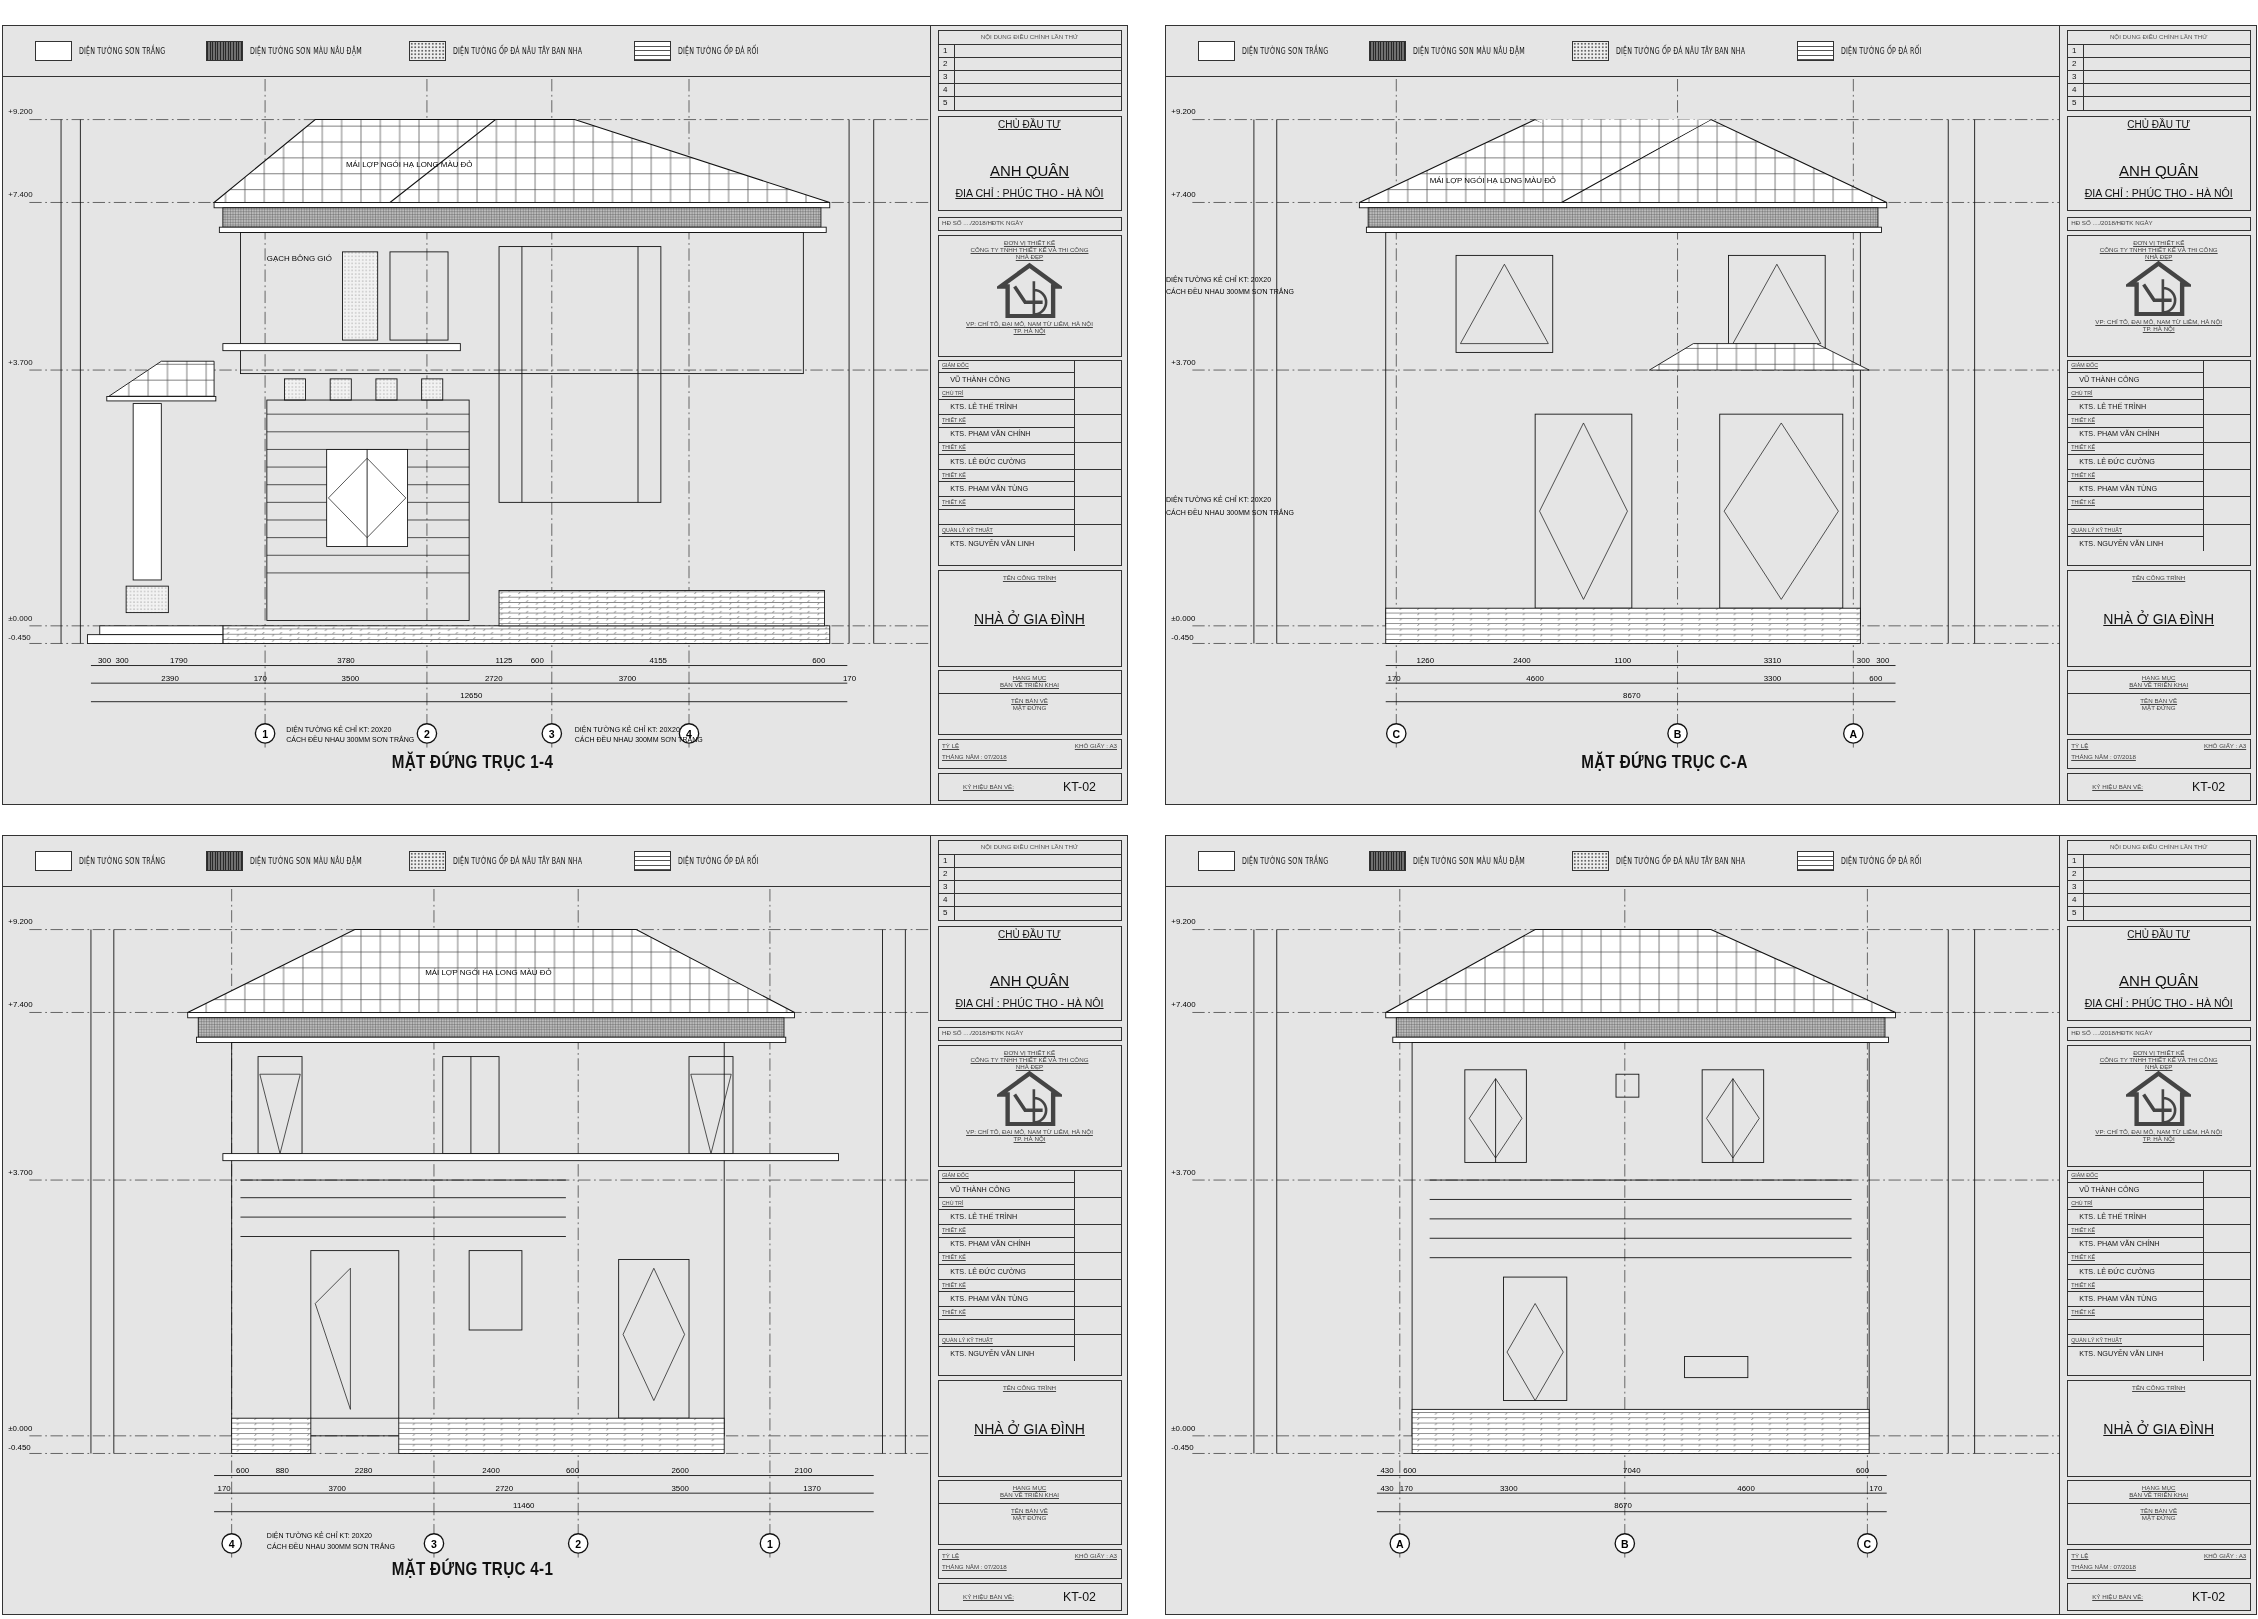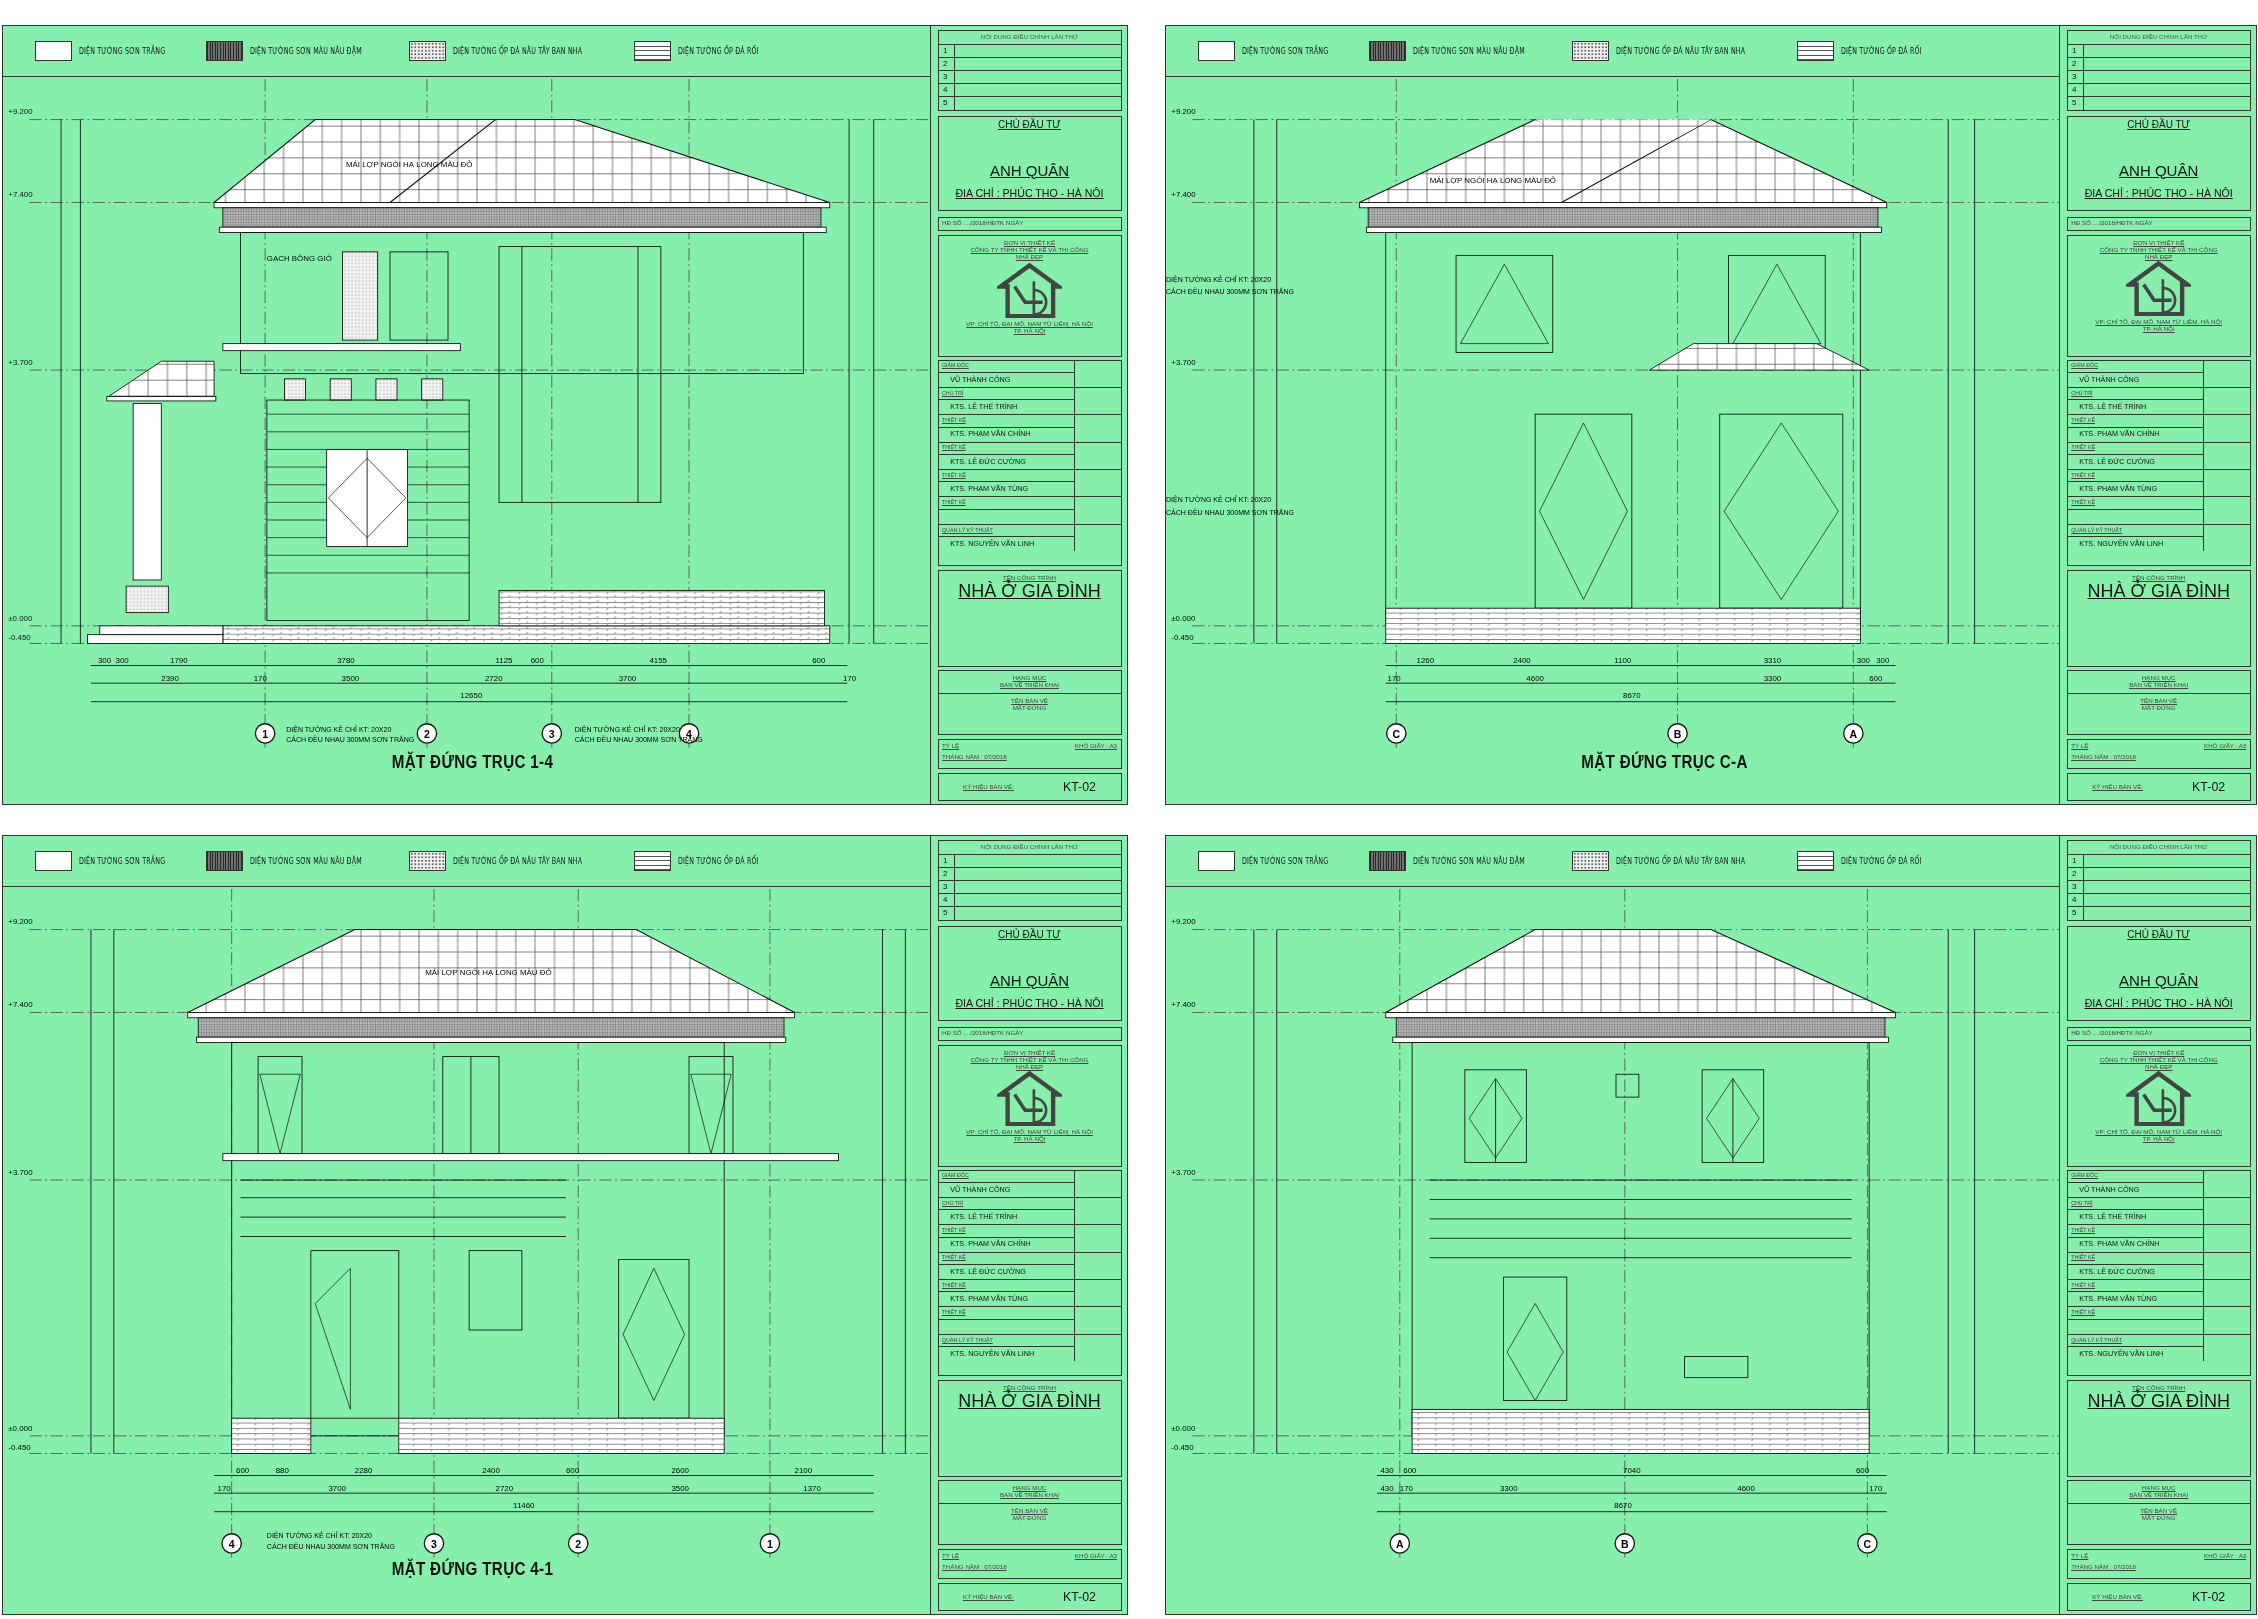"DIỆN TƯỜNG SƠN TRẮNG" .sheet { background: #86efac -> #e5e5e5 }
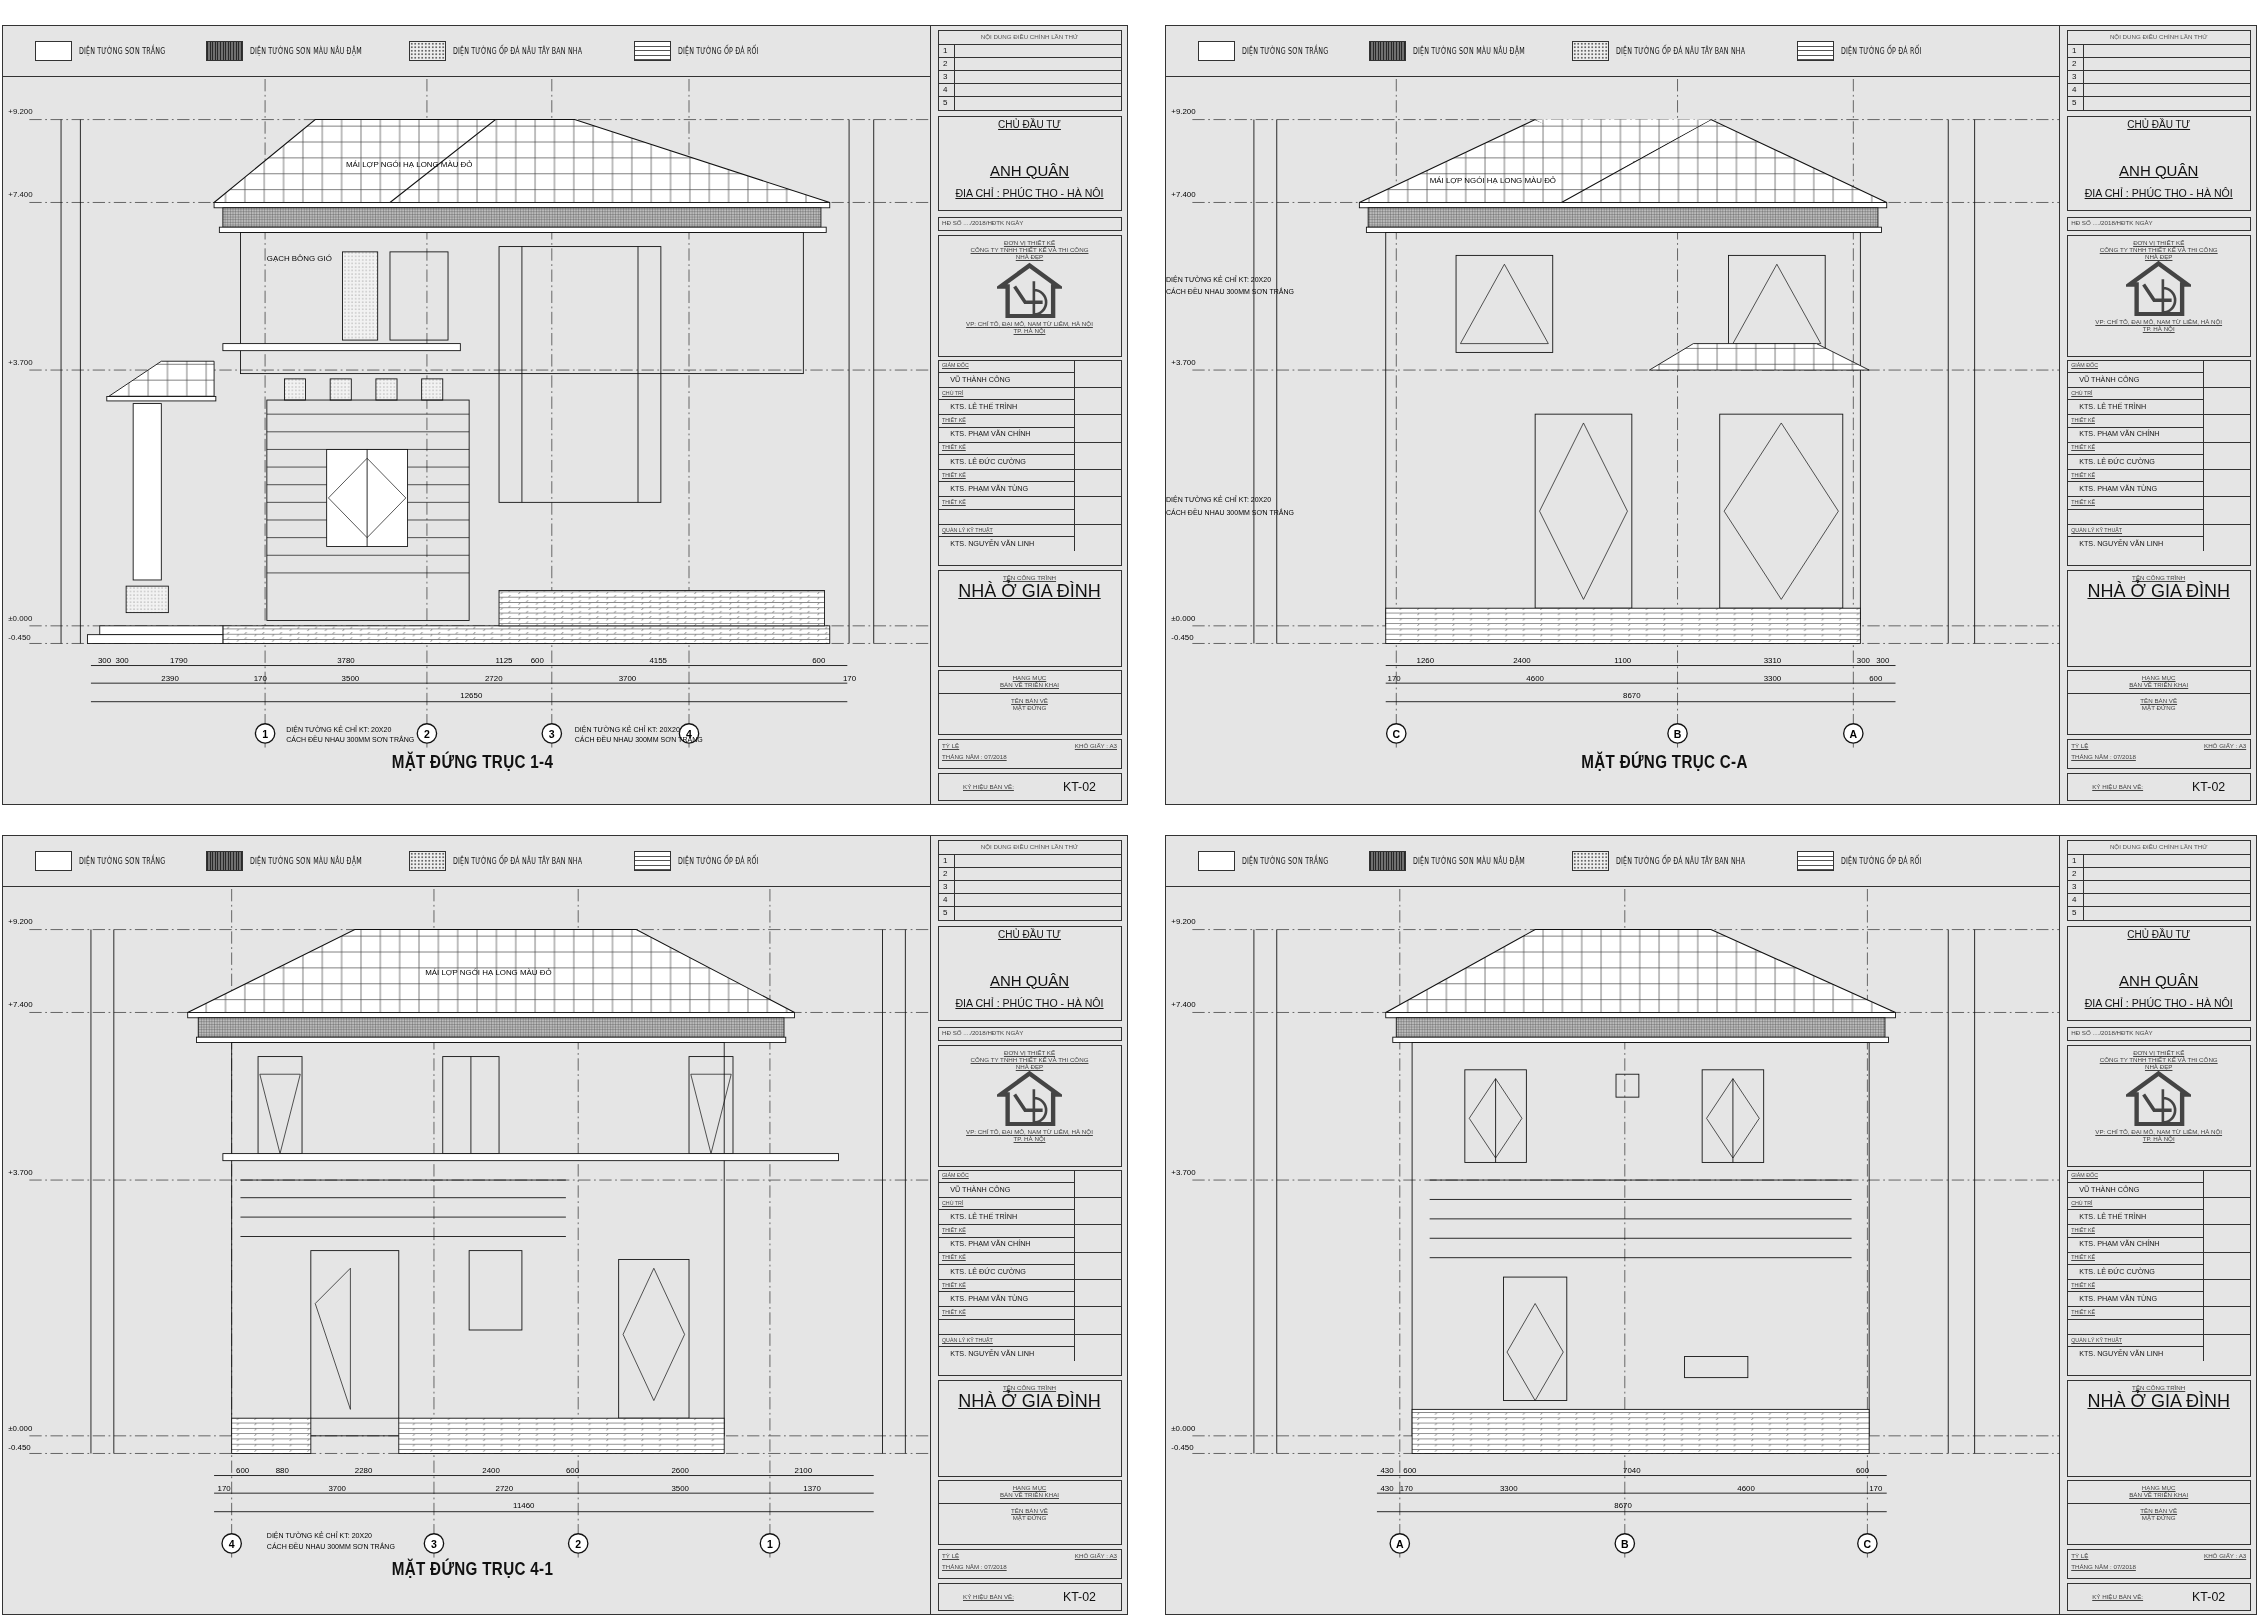"NHÀ Ở GIA ĐÌNH" .tb .proj { font-size: 18px -> 14px; margin-top: none -> 30px }
